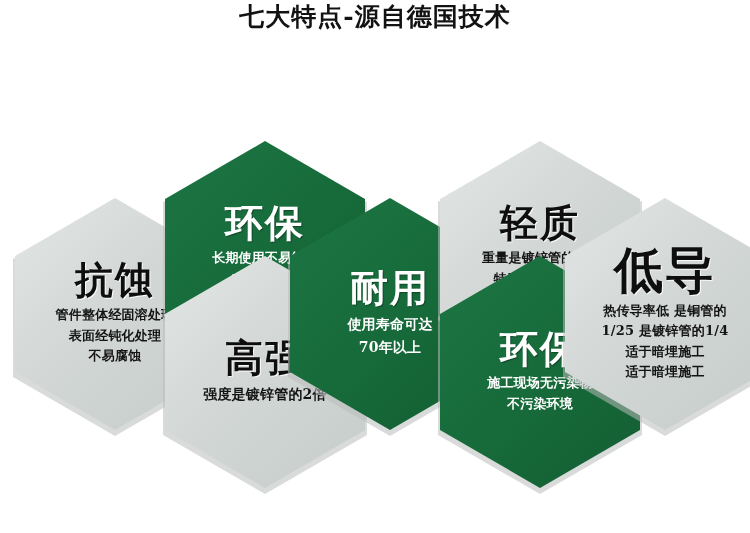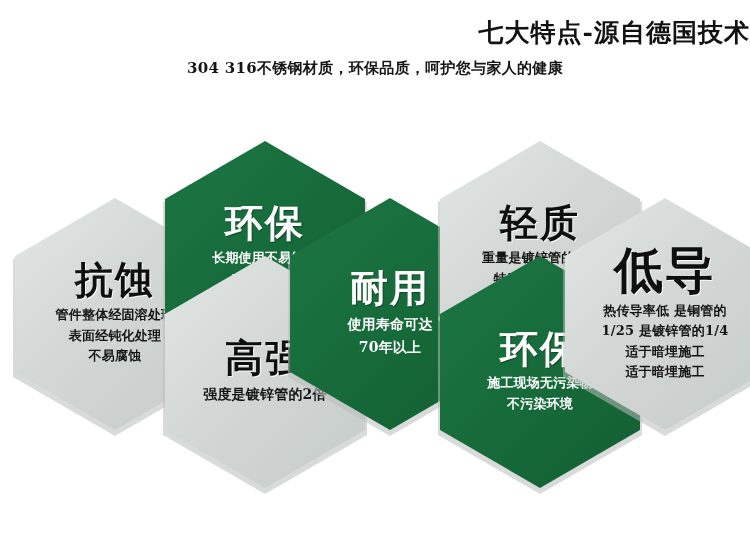"七大特点-源自德国技术" #main-title { padding-top: 18px -> 2px; text-align: right -> none }
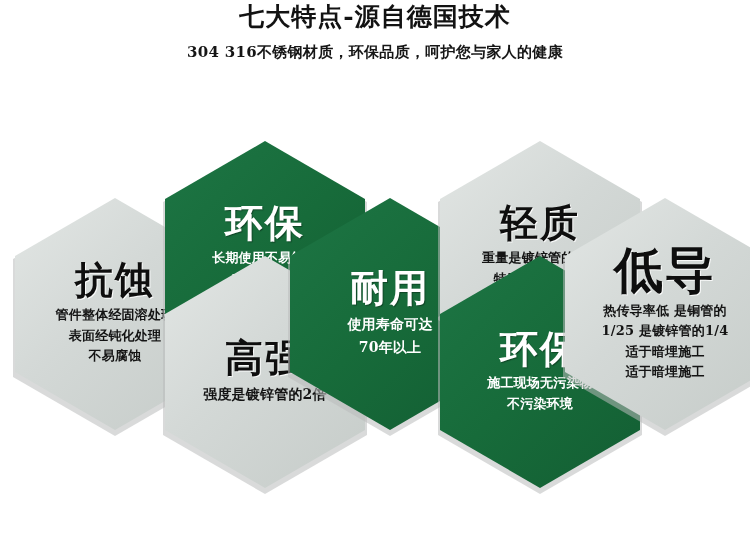"304 316不锈钢材质，环保品质，呵护您与家人的健康" p { html: <p>304 316不锈钢材质，环保品质，呵护您与家人的健康</p> -> none }
